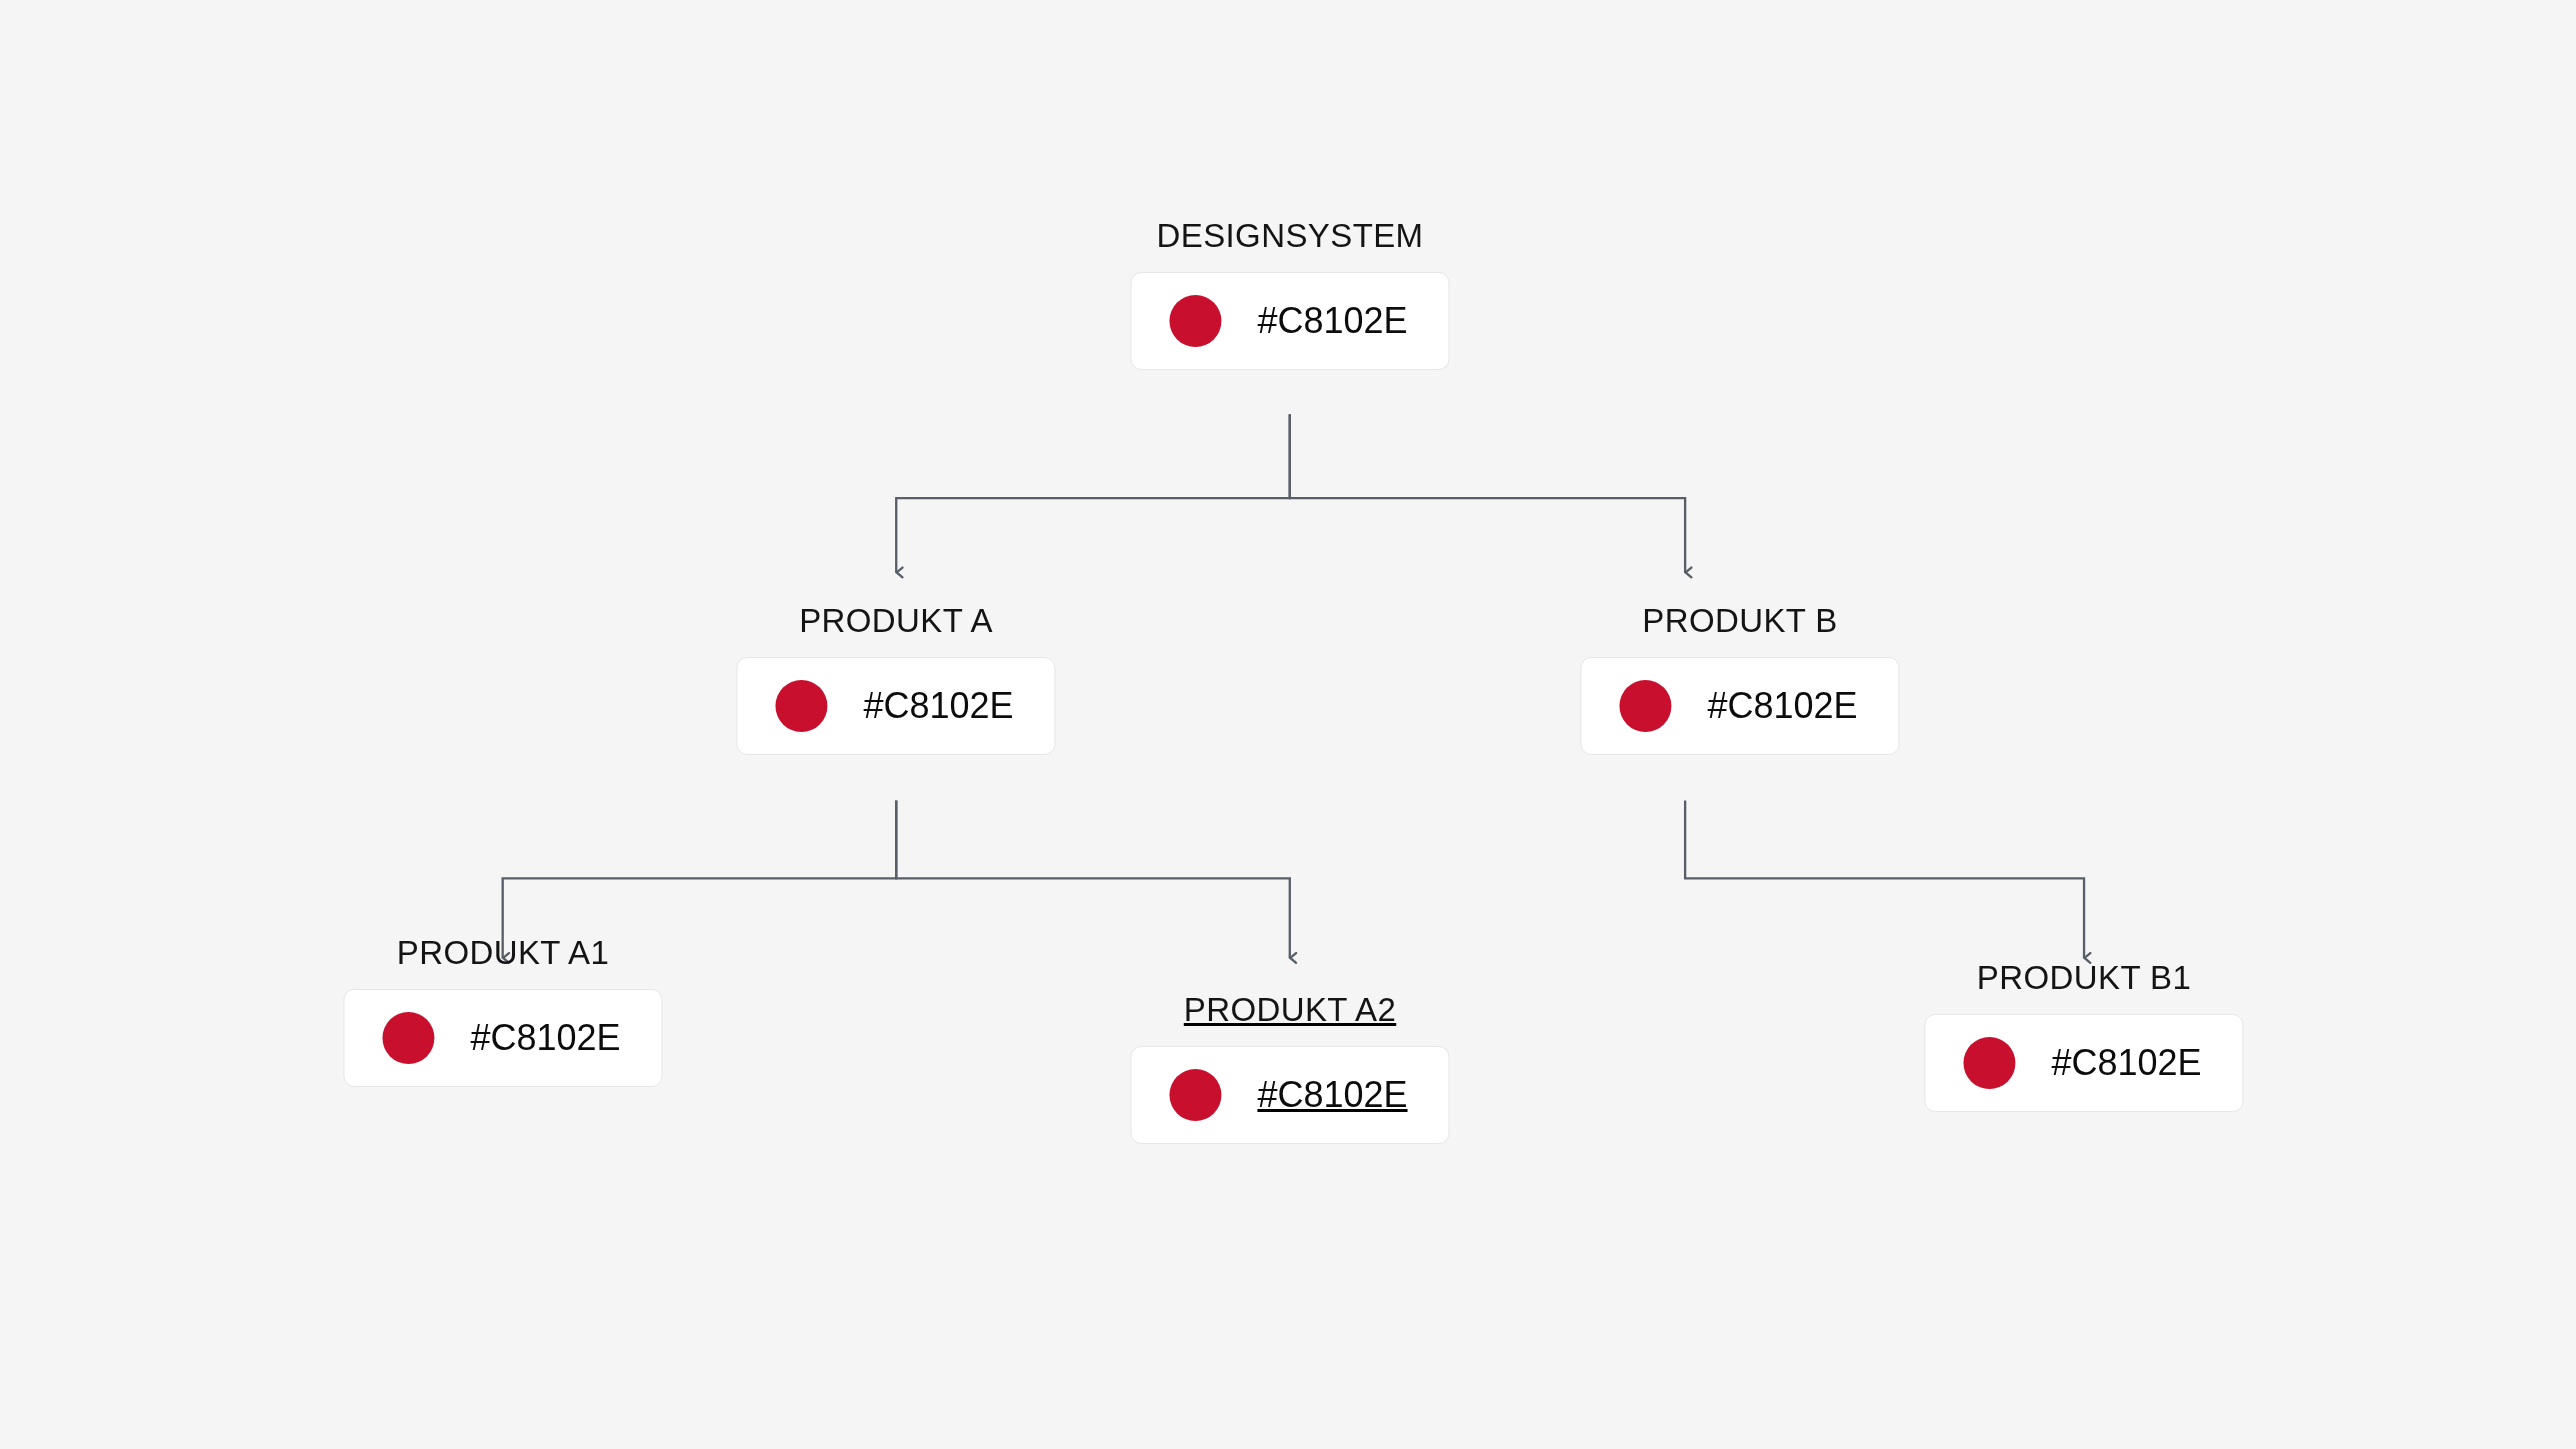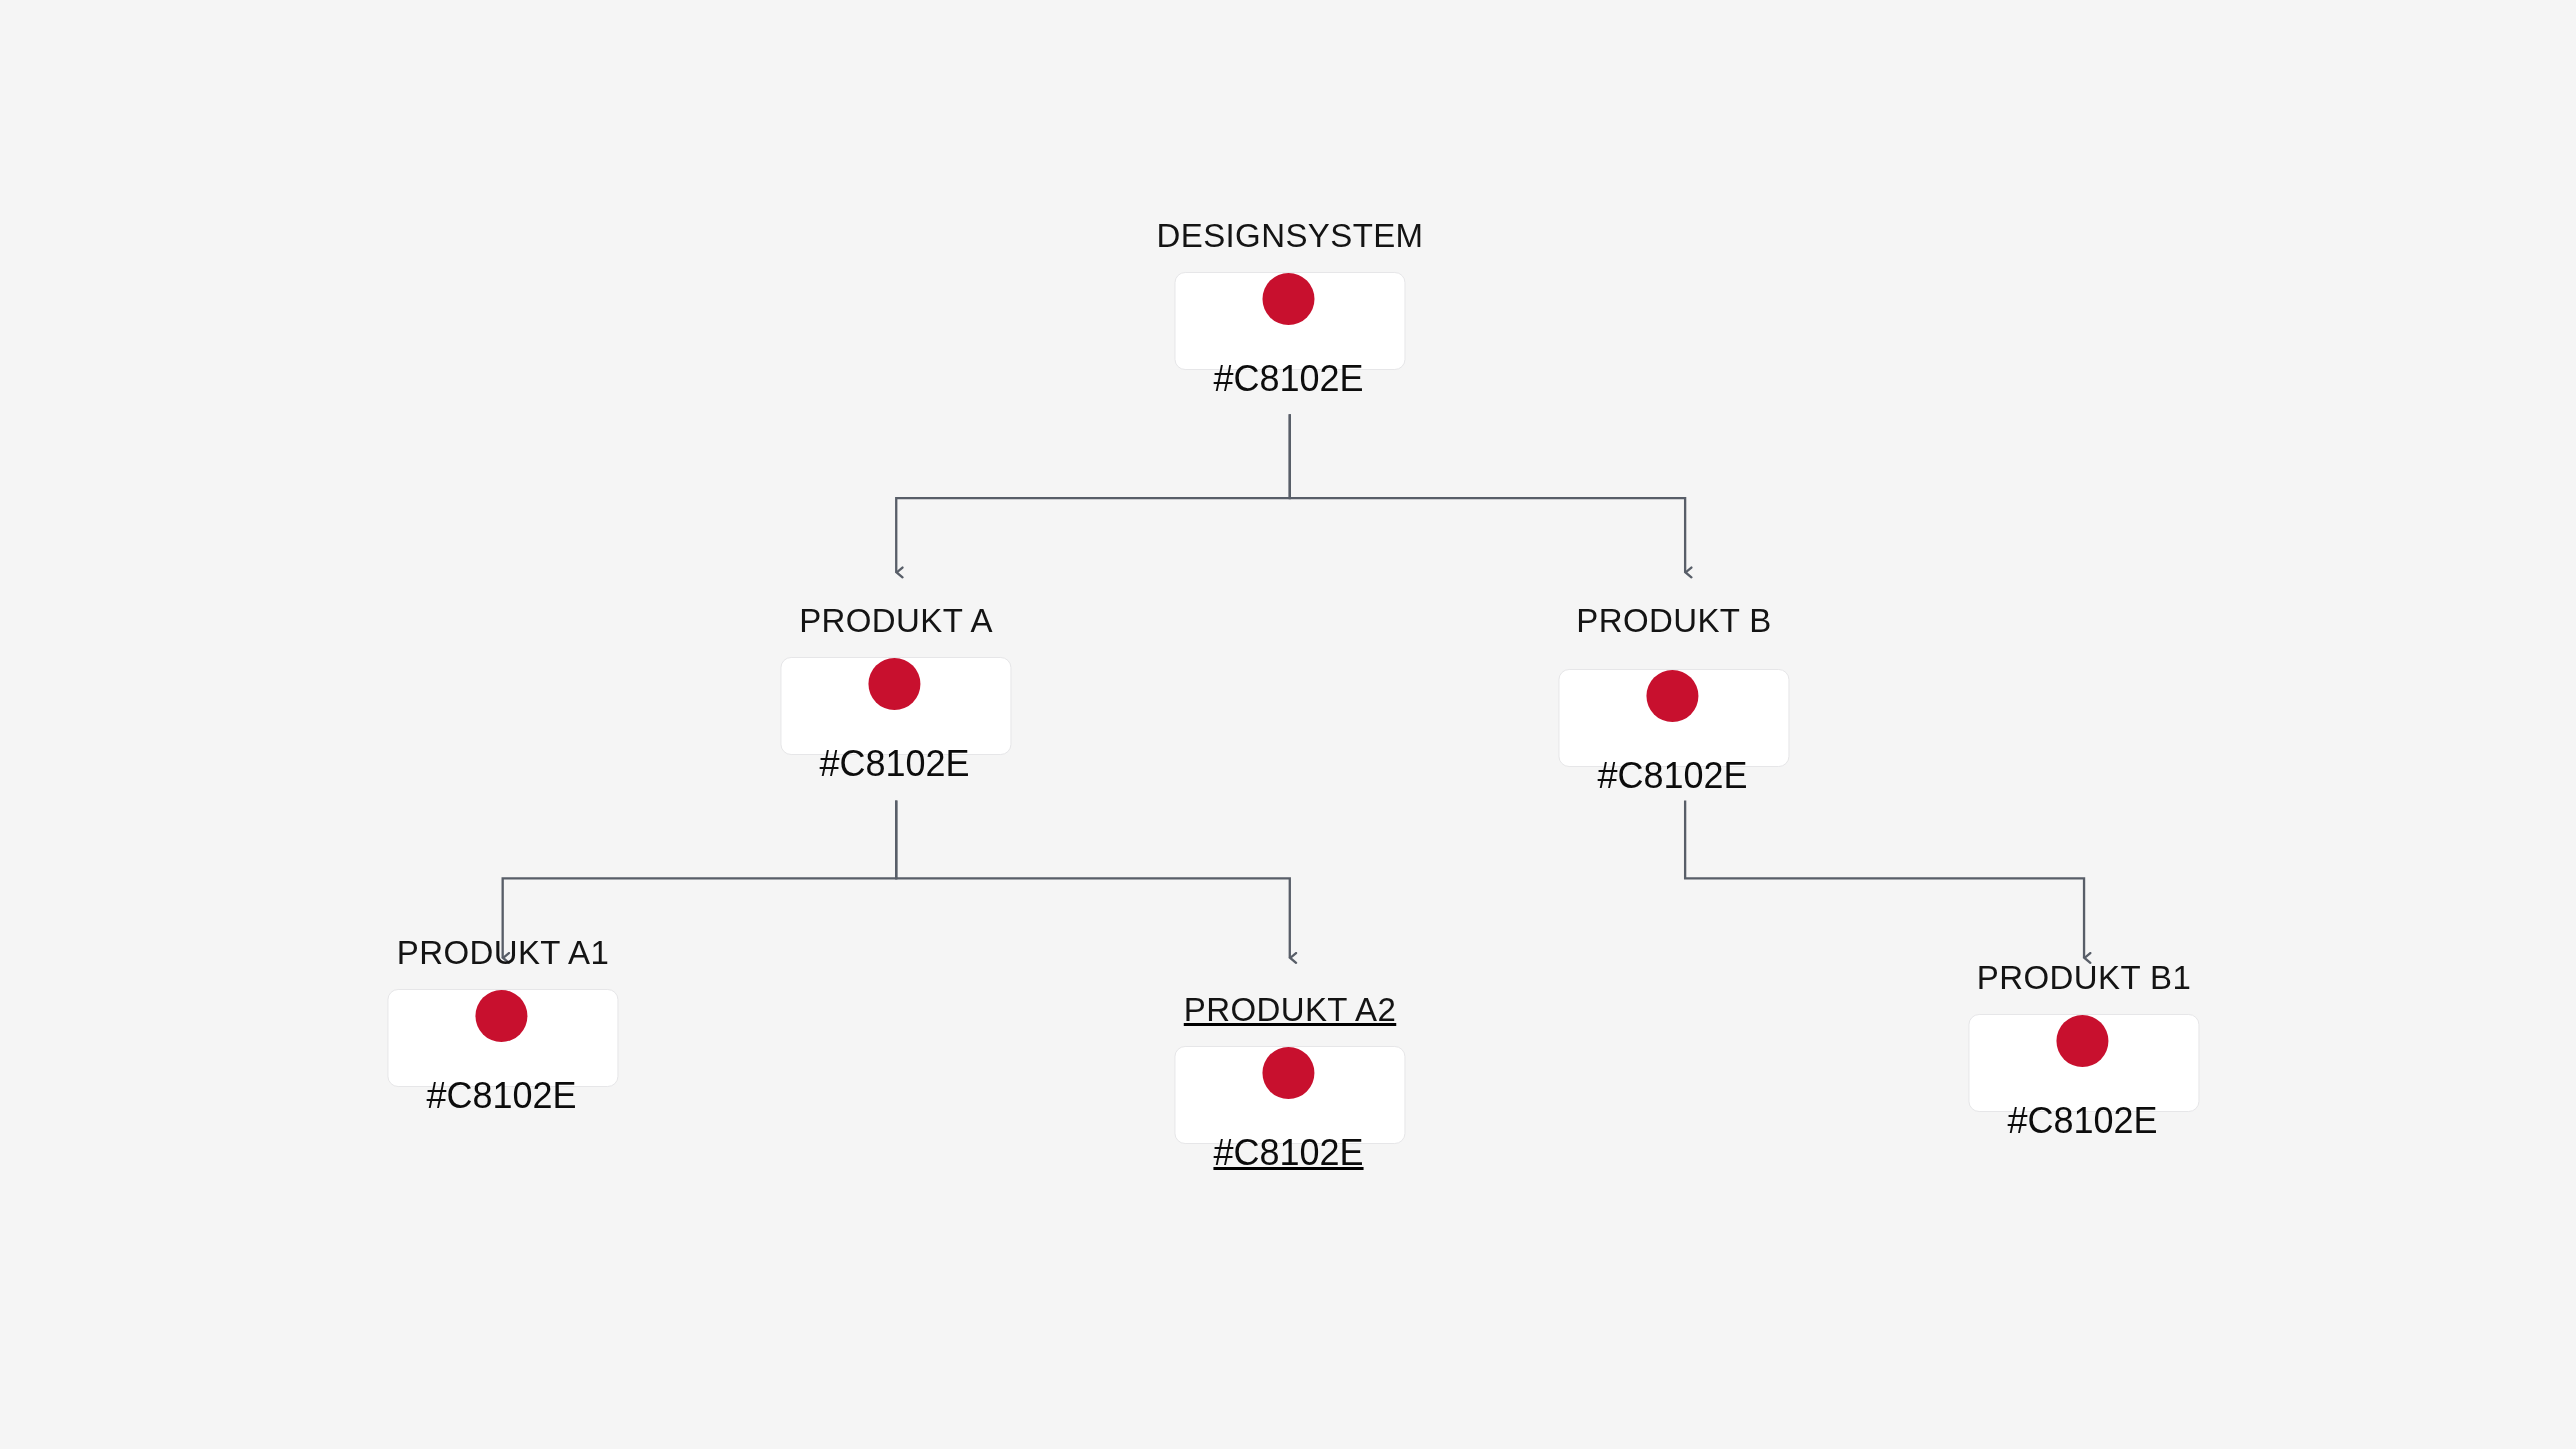"#C8102E" .token-card { flex-direction: column -> none }
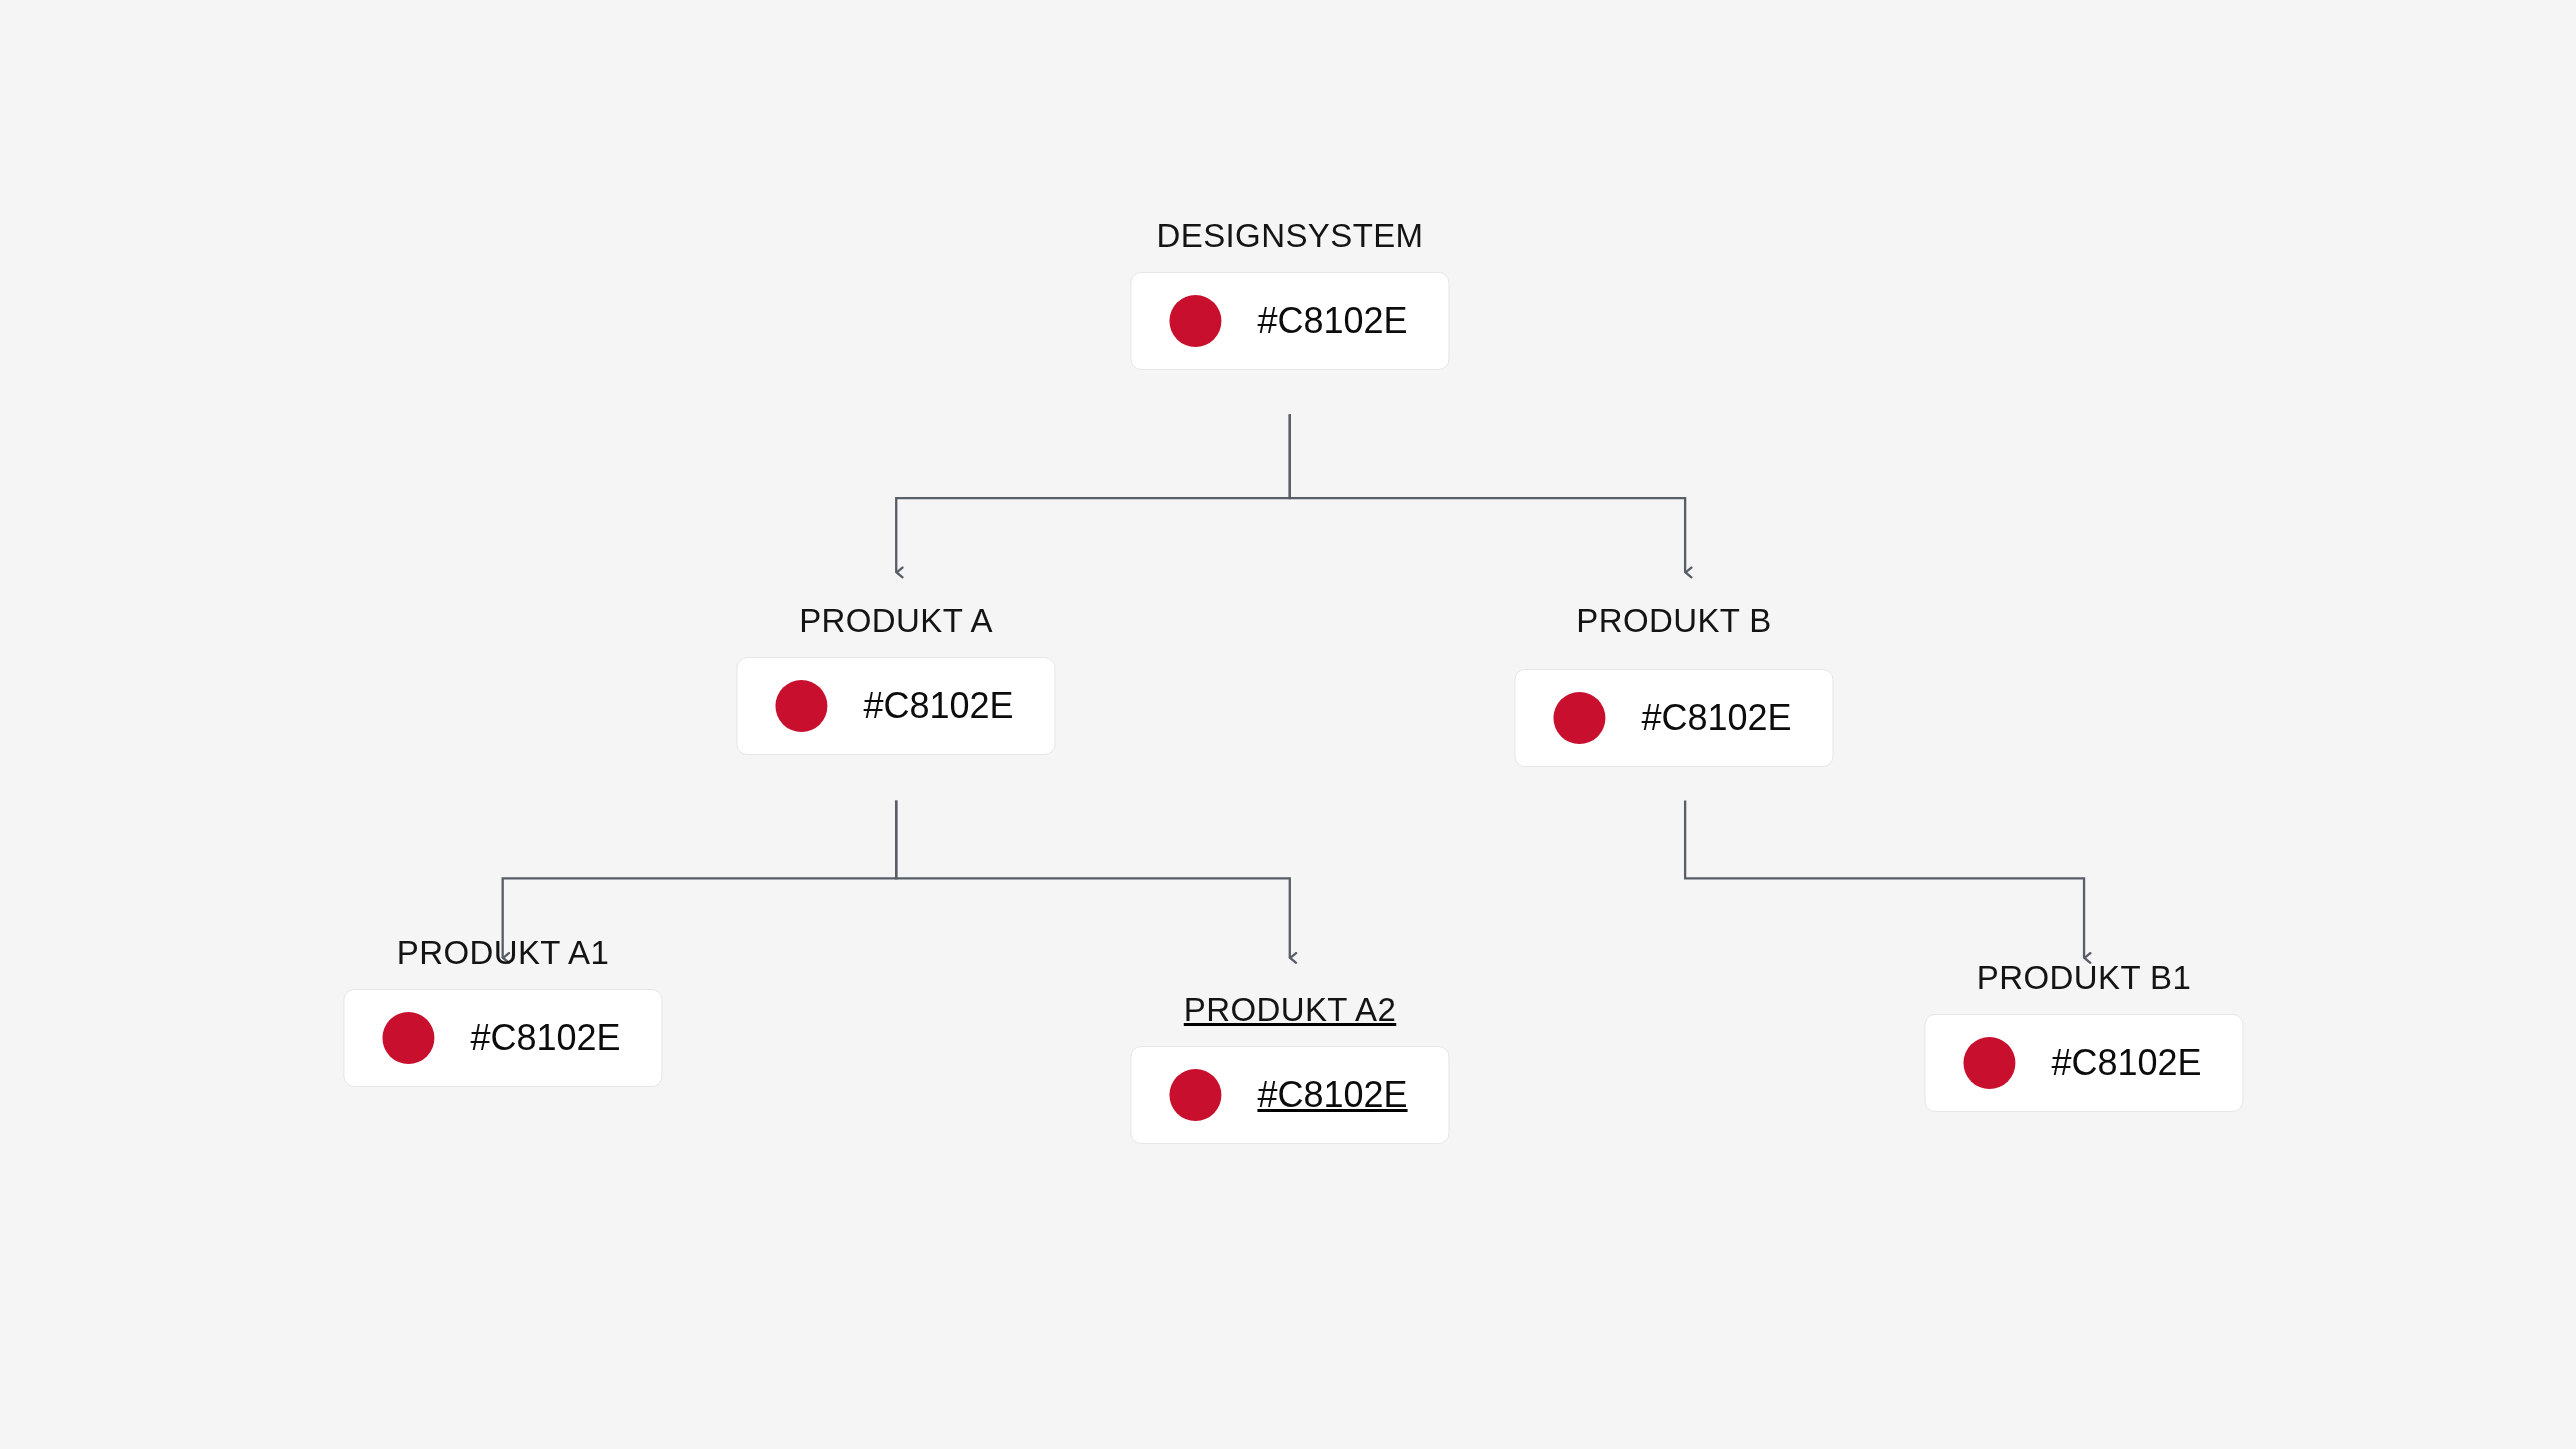"PRODUKT B" div.node { gap: 12px -> none; left: 1674px -> 1740px }
